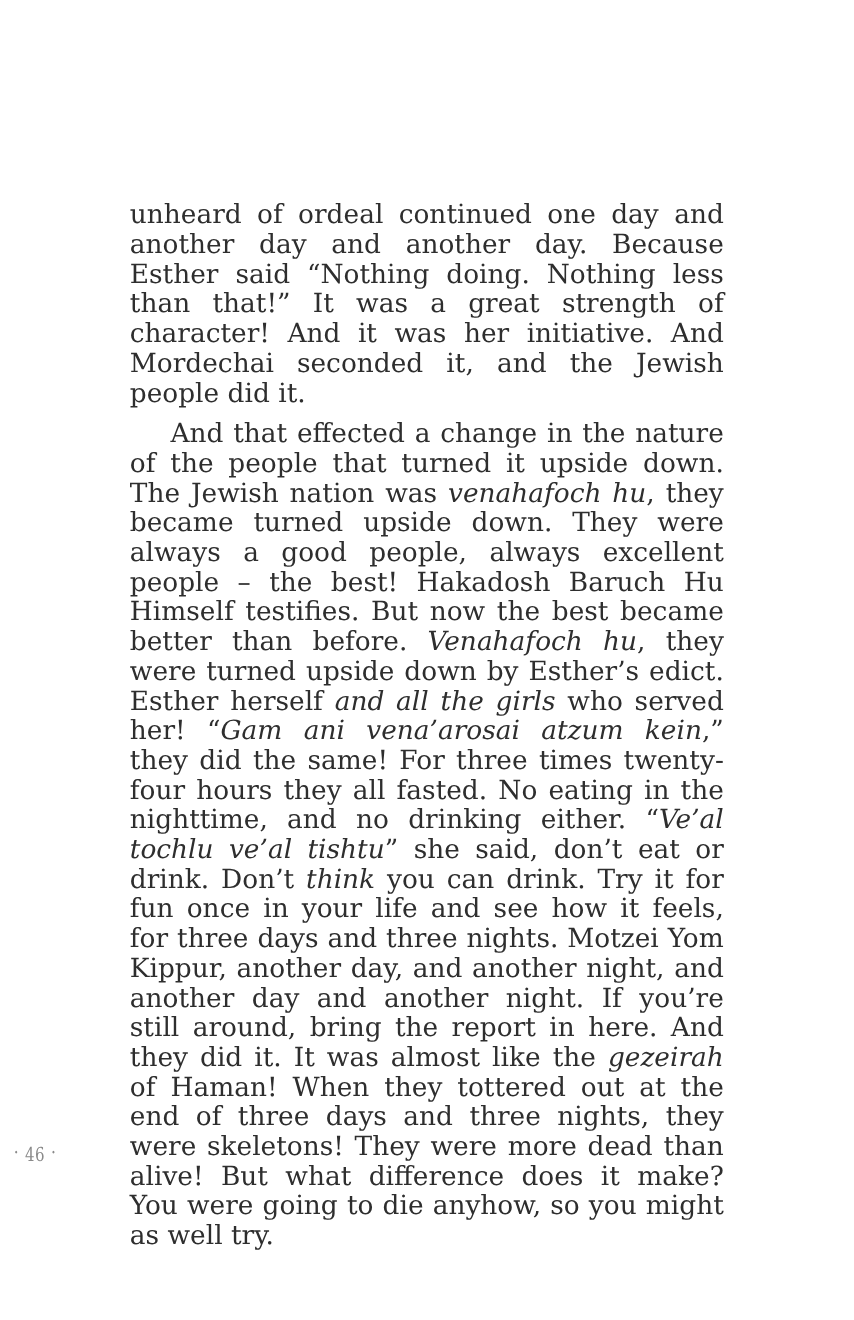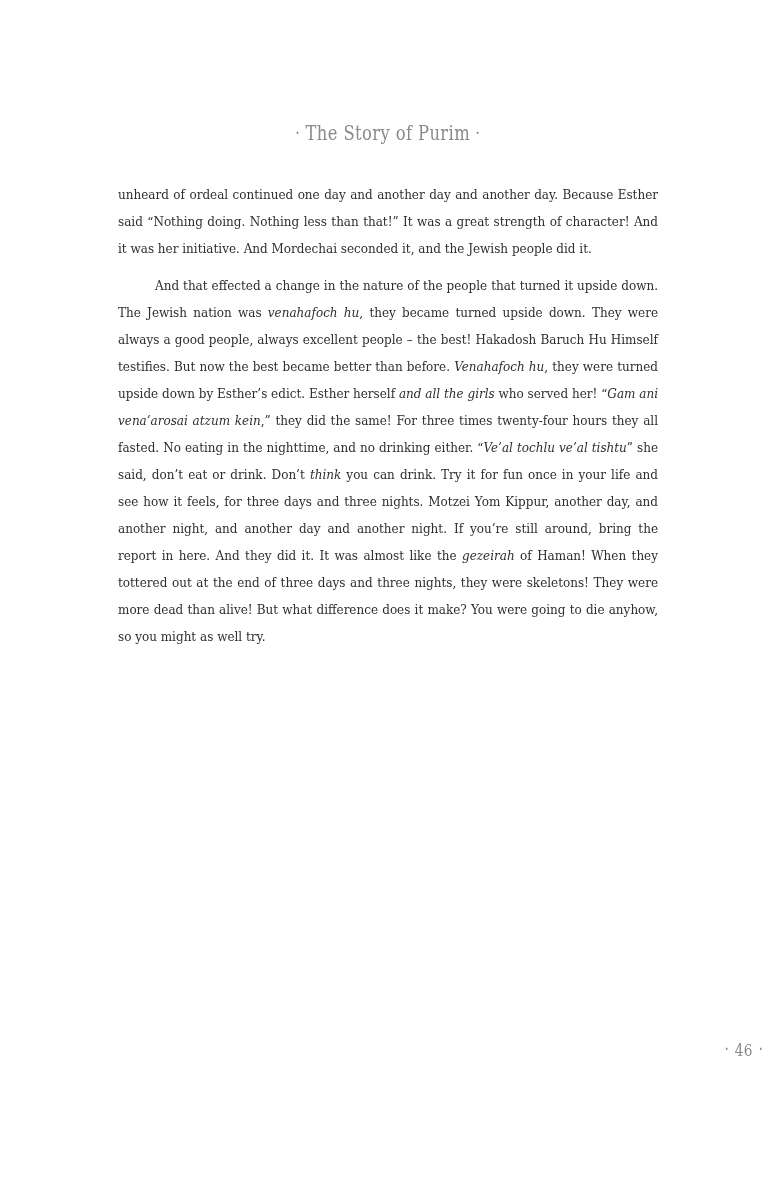"· The Story of Purim" div.running-head { html: <div> <span><span>·</span><span>The Story of Purim</span><span>·</span></span> </div> -> none }
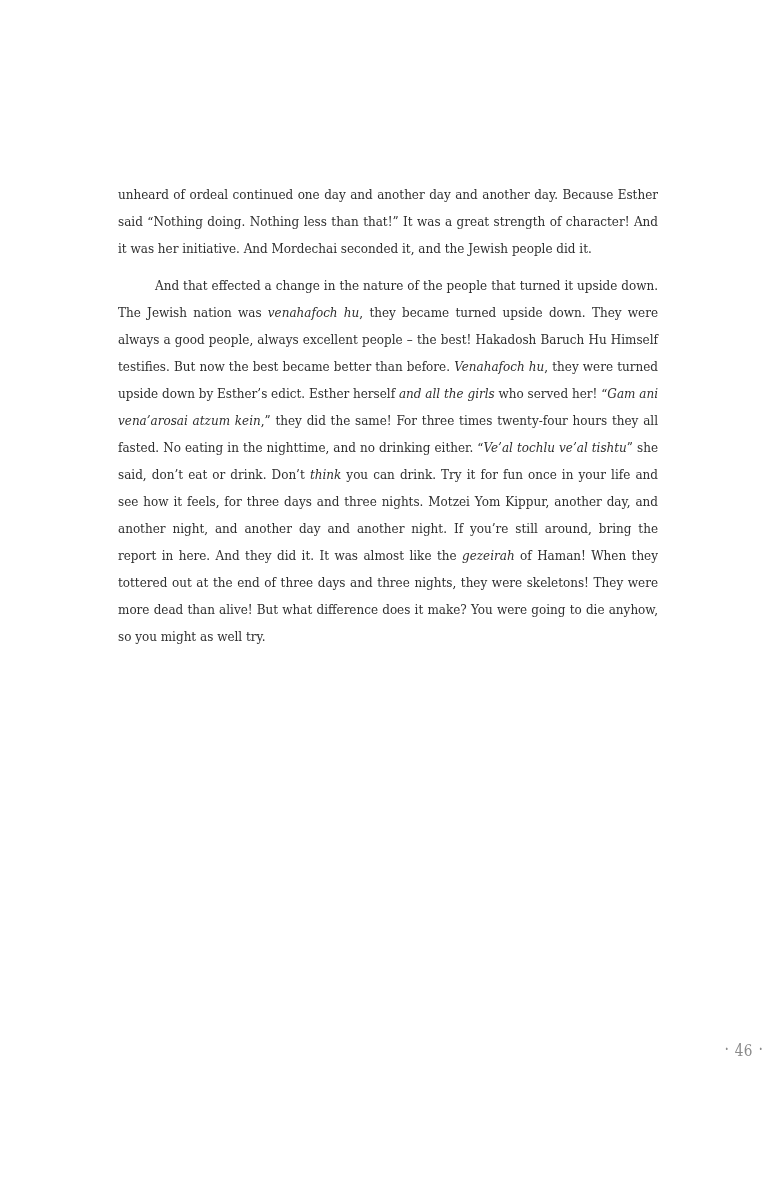"unheard of ordeal continued one" .text-block { font-size: 12px -> 24px }
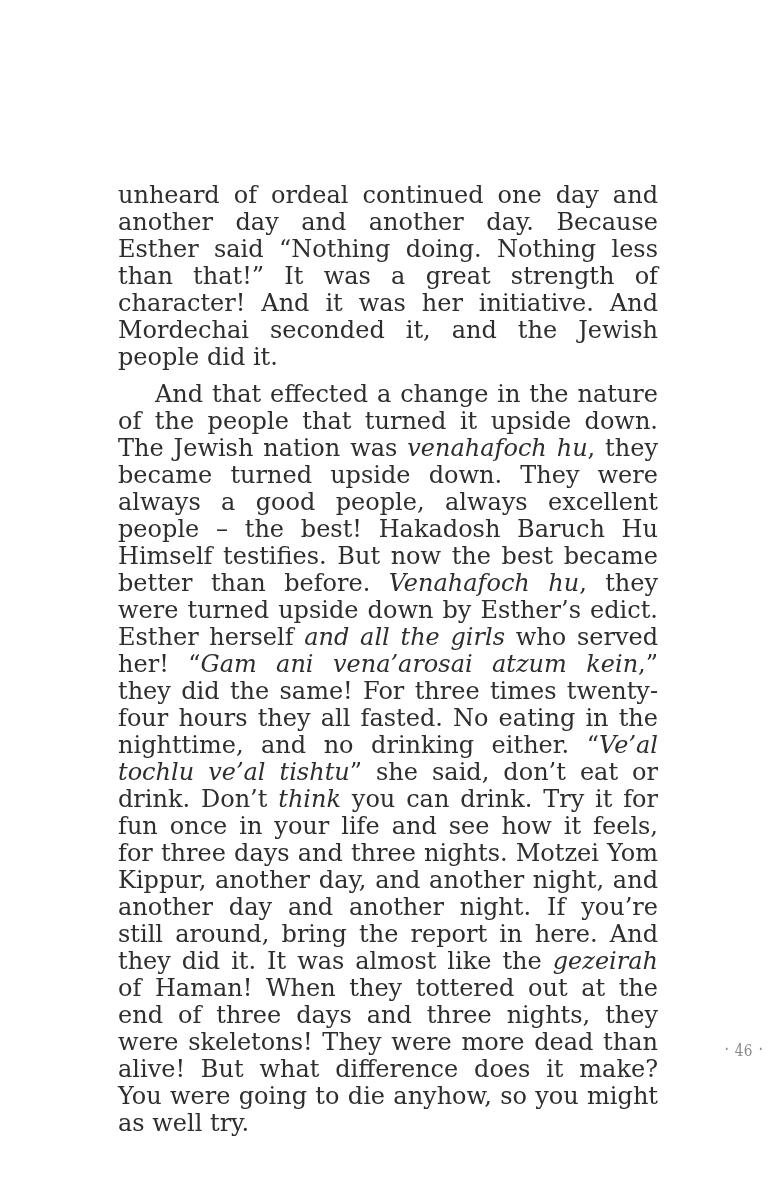"· 46 ·" .folio { text-align: right -> left }
